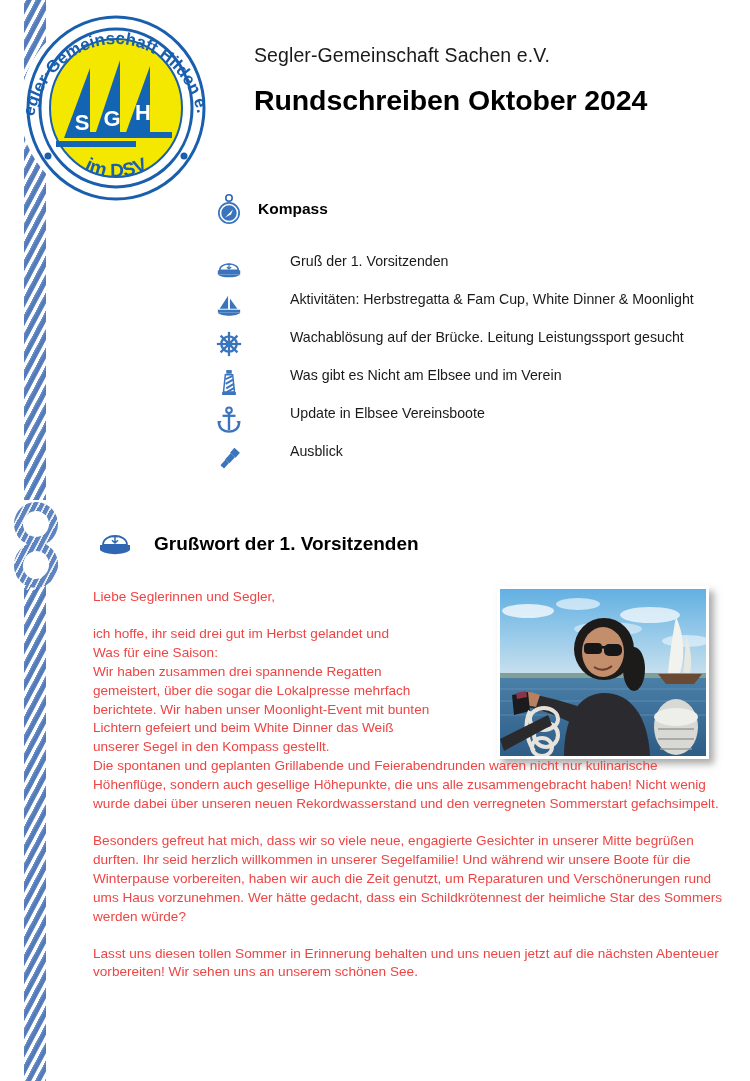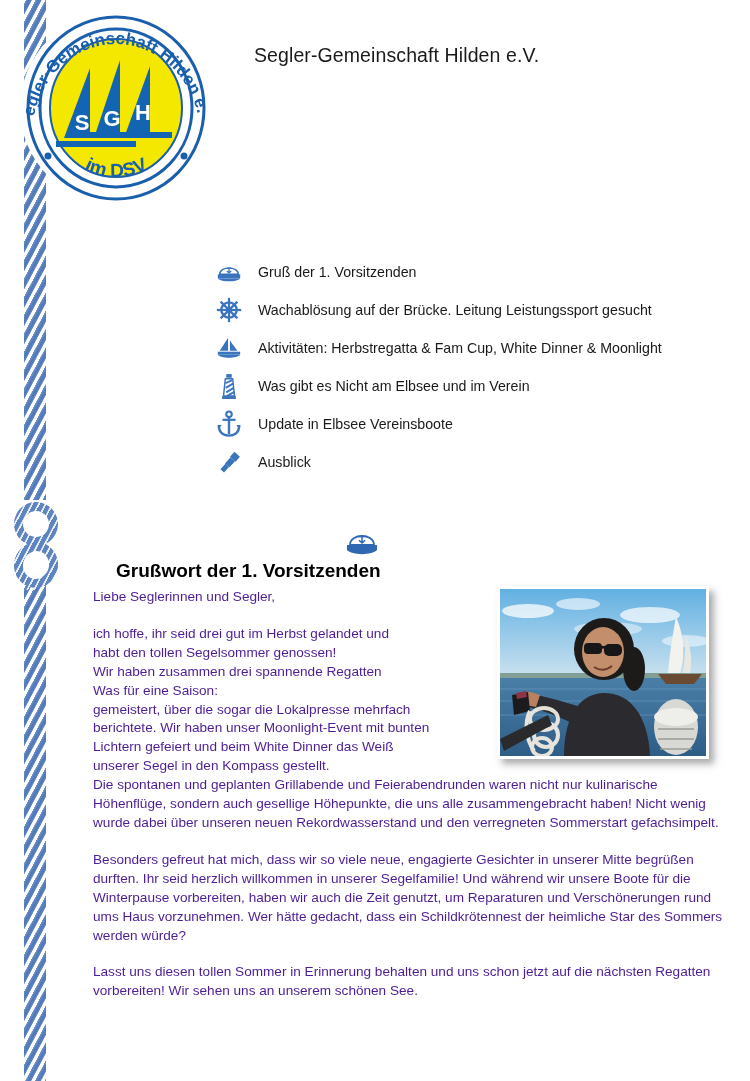"Segler-Gemeinschaft Hilden e.V." div.hdr-club { text: Hilden -> Sachen }
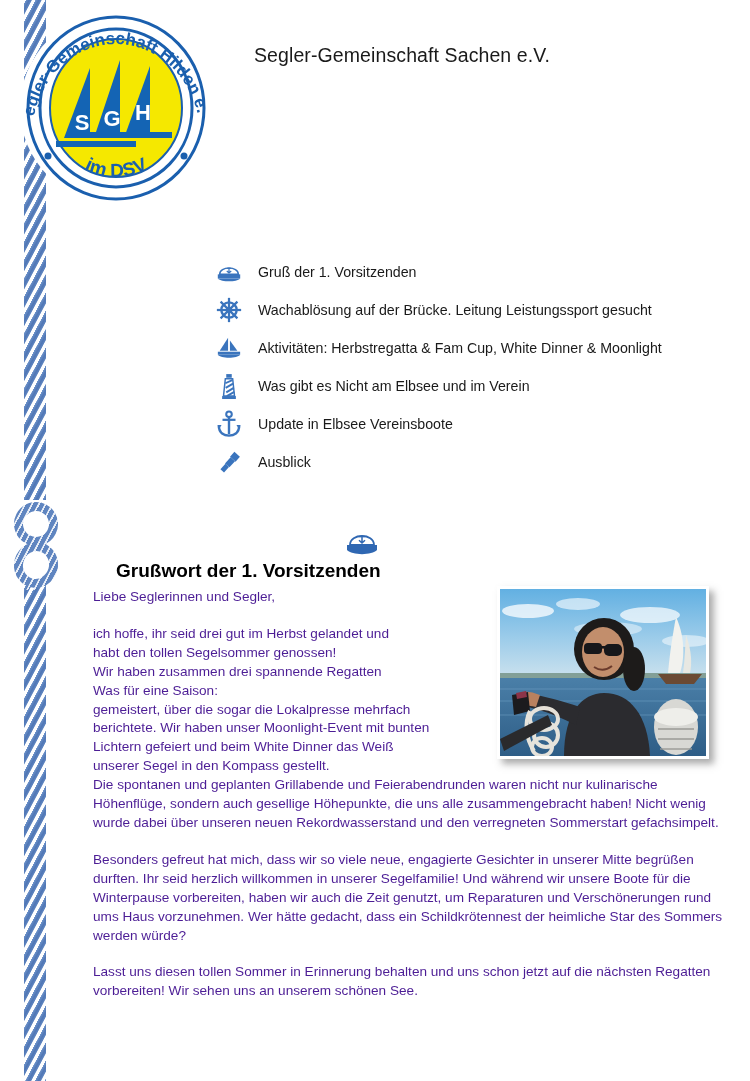"Rundschreiben Oktober 2024" div.hdr-title { html: none -> <div>Rundschreiben Oktober 2024</div> }
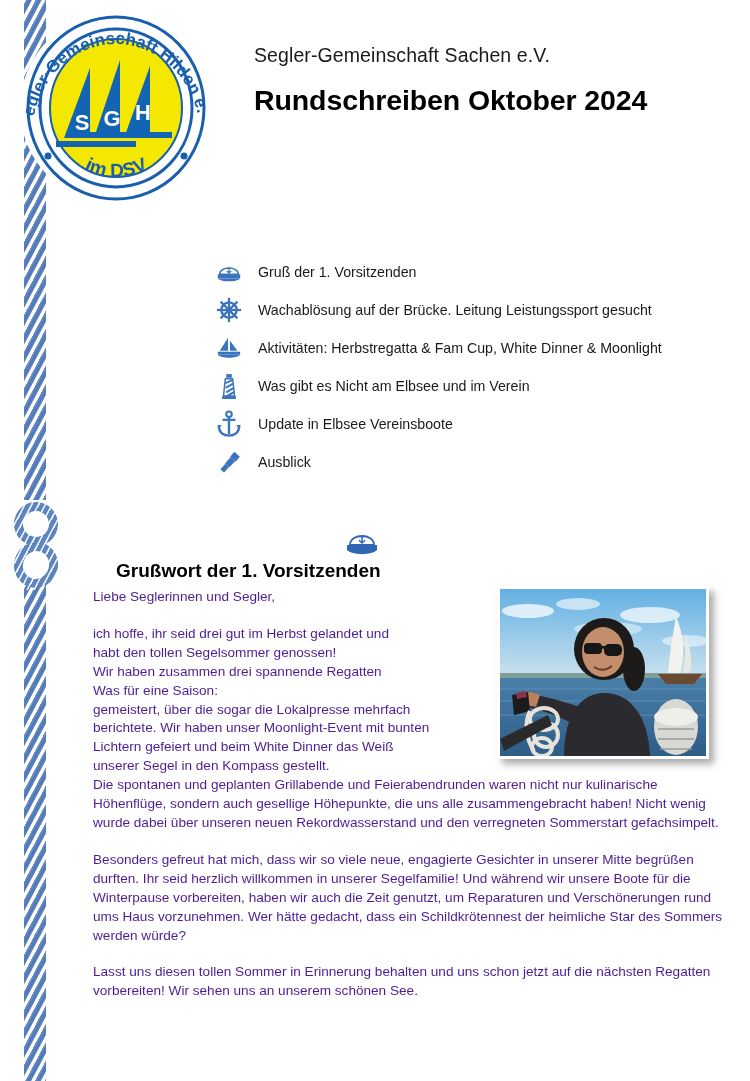"Kompass" div.kompass-head { html: none -> <div> <span> <svg> <circle></circle> <circle></circle> <circle></circle> <path></path> </svg> </span> <span>Kompass</span> </div> }
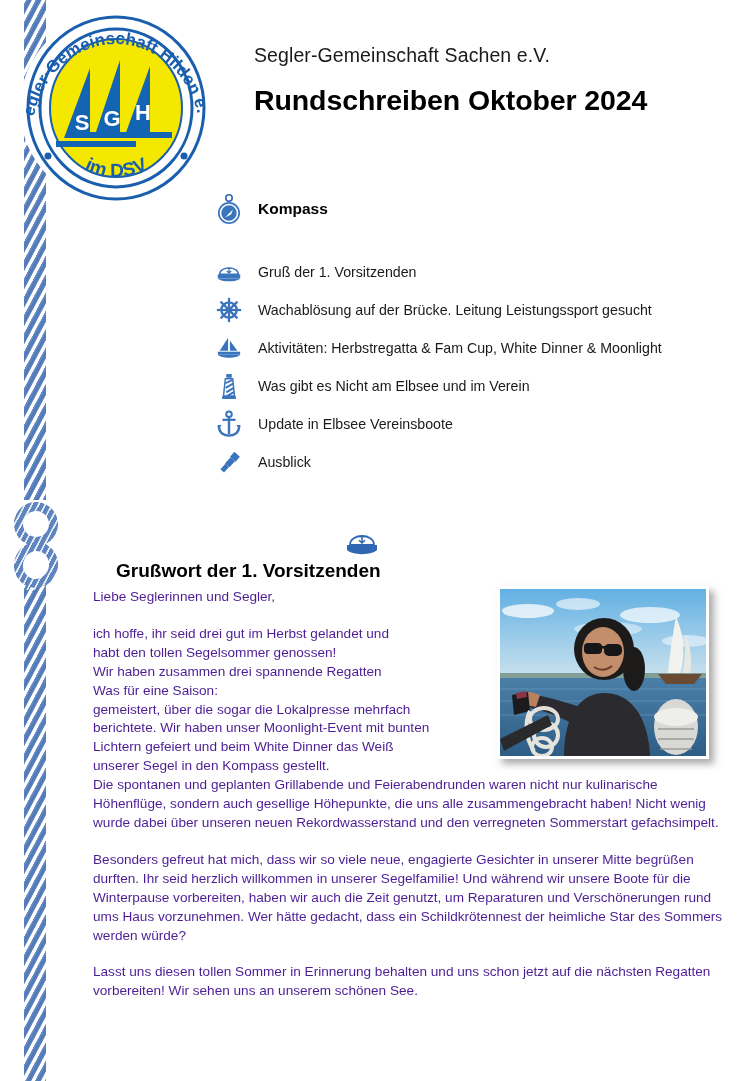"Gruß der 1. Vorsitzenden" .toc-row { align-items: center -> none; gap: none -> 32px }
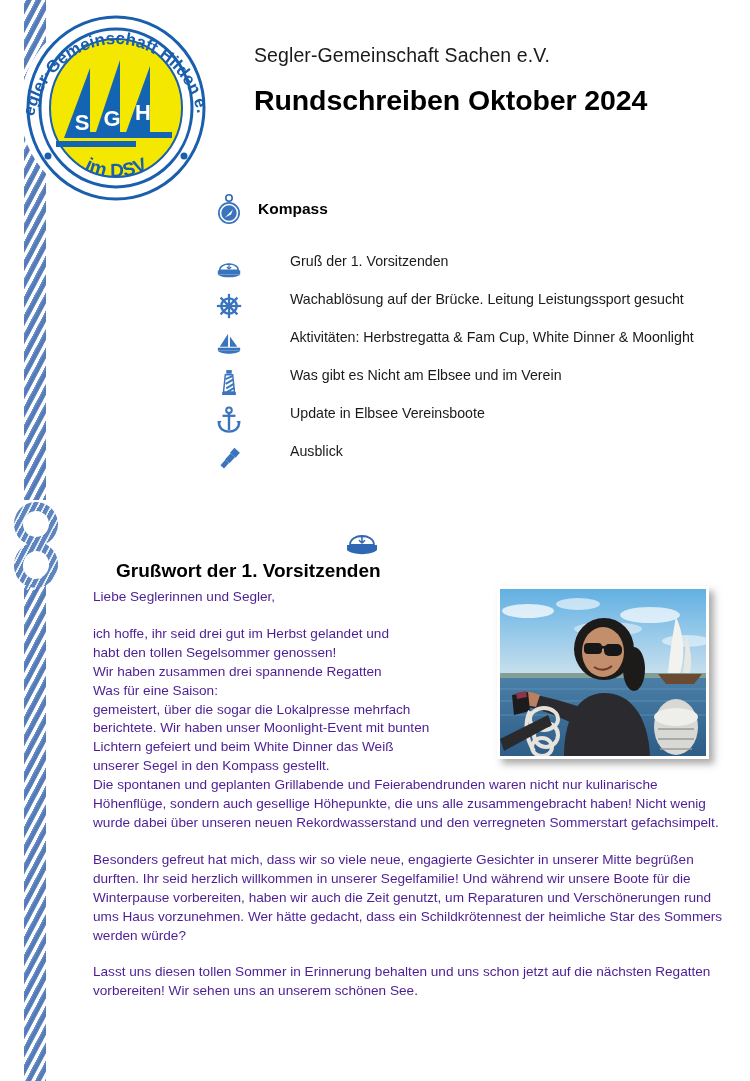"Wachablösung auf der Brücke. Leitung" div.toc-row { order: before "Aktivitäten: Herbstregatta & Fam Cup," -> after "Aktivitäten: Herbstregatta & Fam Cup," }
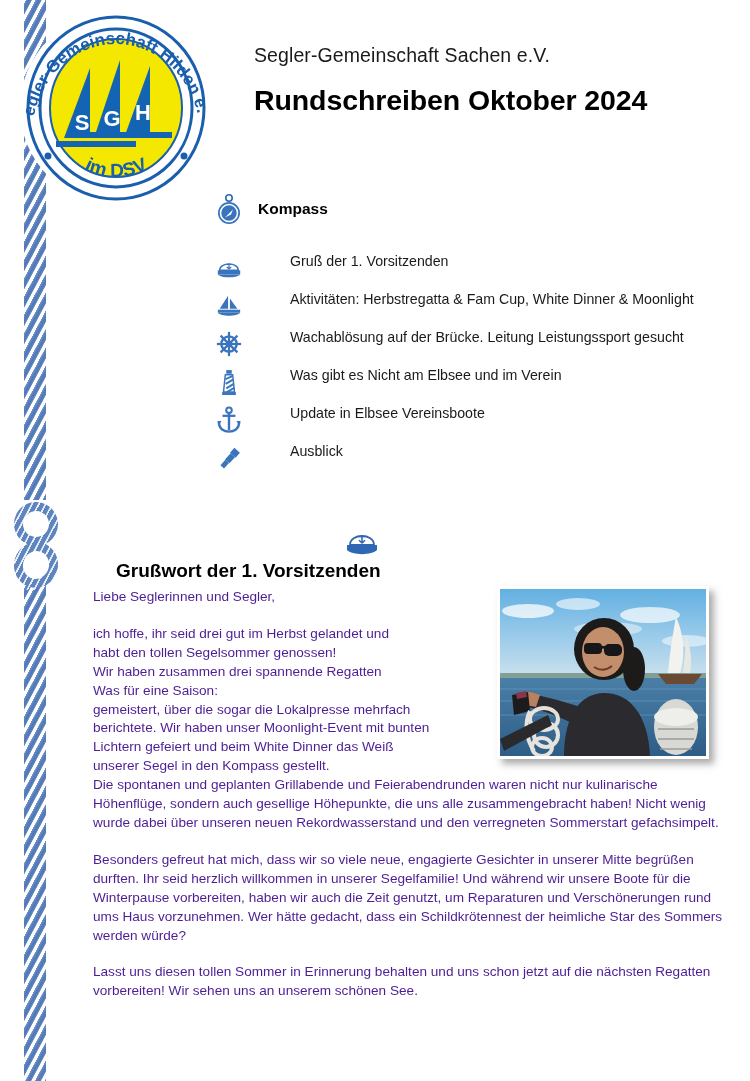"Grußwort der 1. Vorsitzenden" .sec { align-items: flex-end -> center; flex-direction: column -> none }
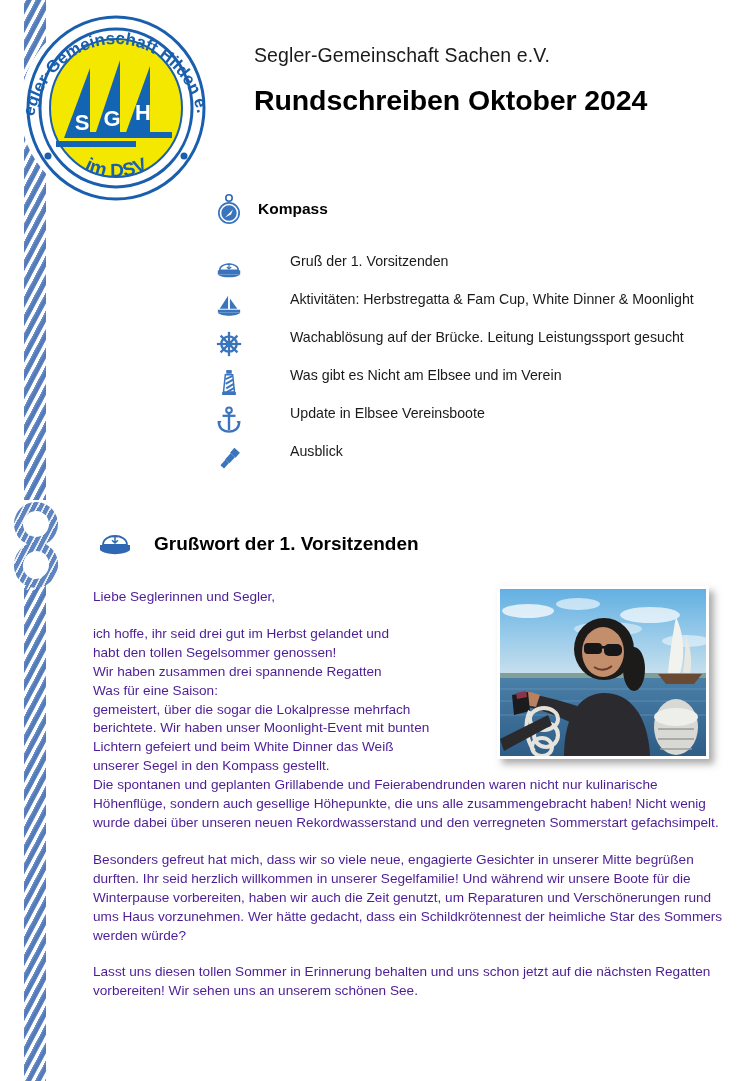"Liebe Seglerinnen und Segler," .body-text { color: #4c1d95 -> #ef4444 }
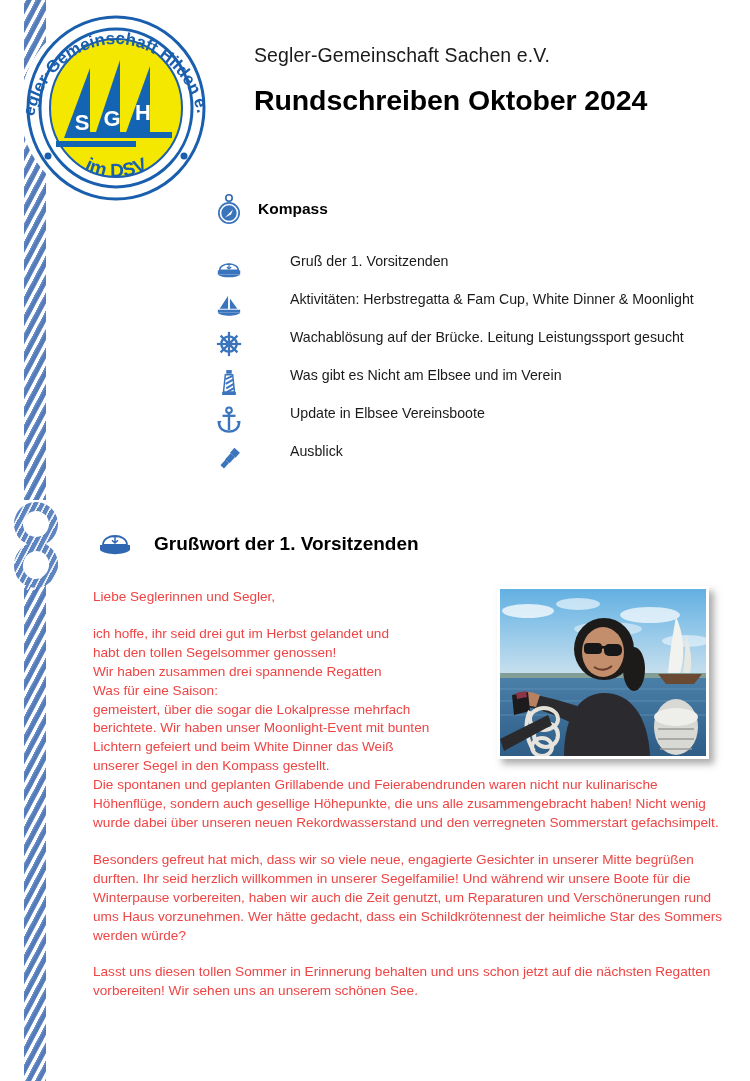"habt den tollen Segelsommer genossen!" p.narrow { html: <p>habt den tollen Segelsommer genossen!</p> -> none }
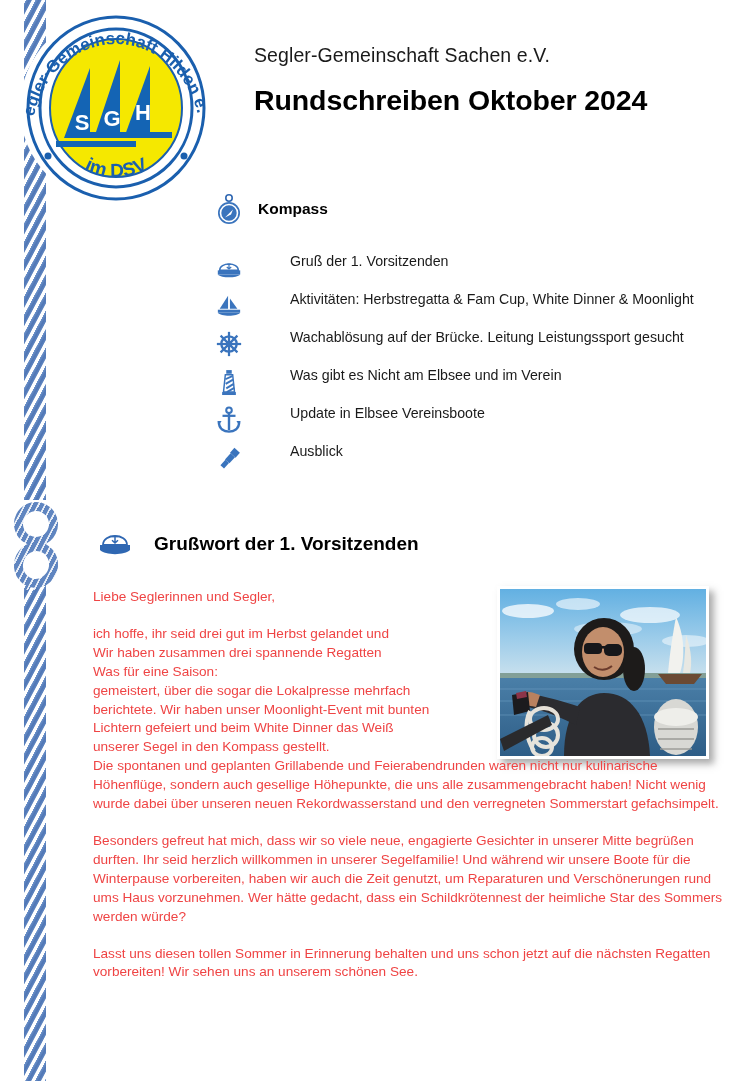"Wir haben zusammen drei spannende" p.narrow { order: before "Was für eine Saison:" -> after "Was für eine Saison:" }
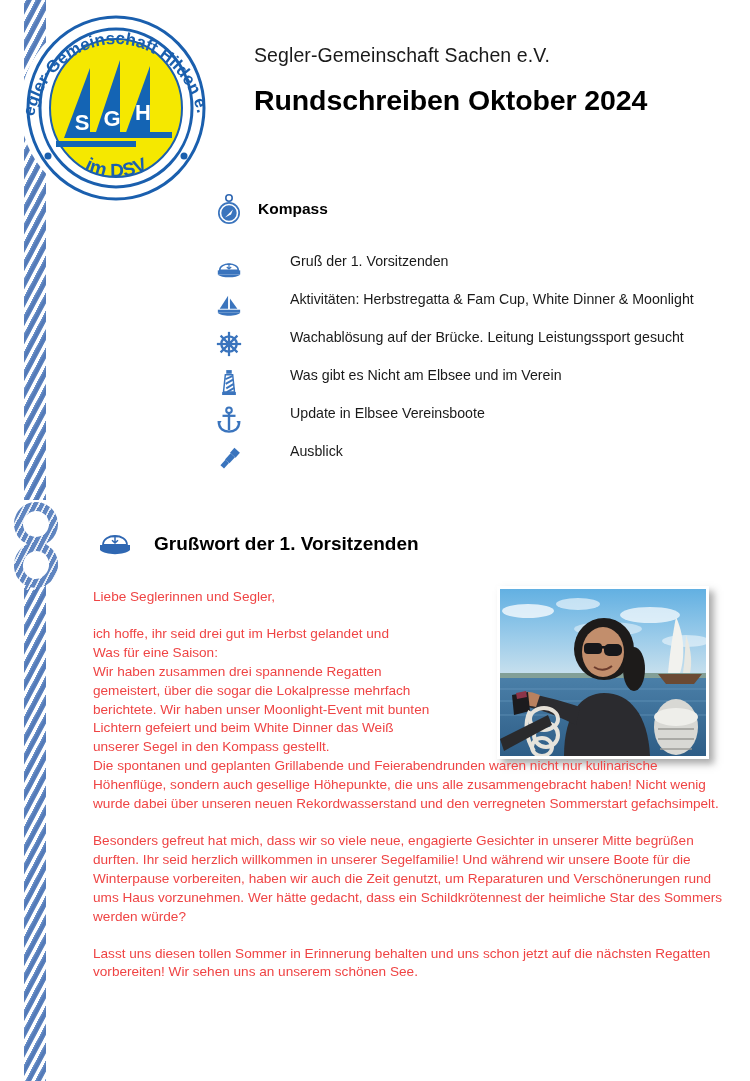"Lasst uns diesen tollen Sommer" p { text: schon jetzt auf die nächsten Regatten -> neuen jetzt auf die nächsten Abenteuer }
